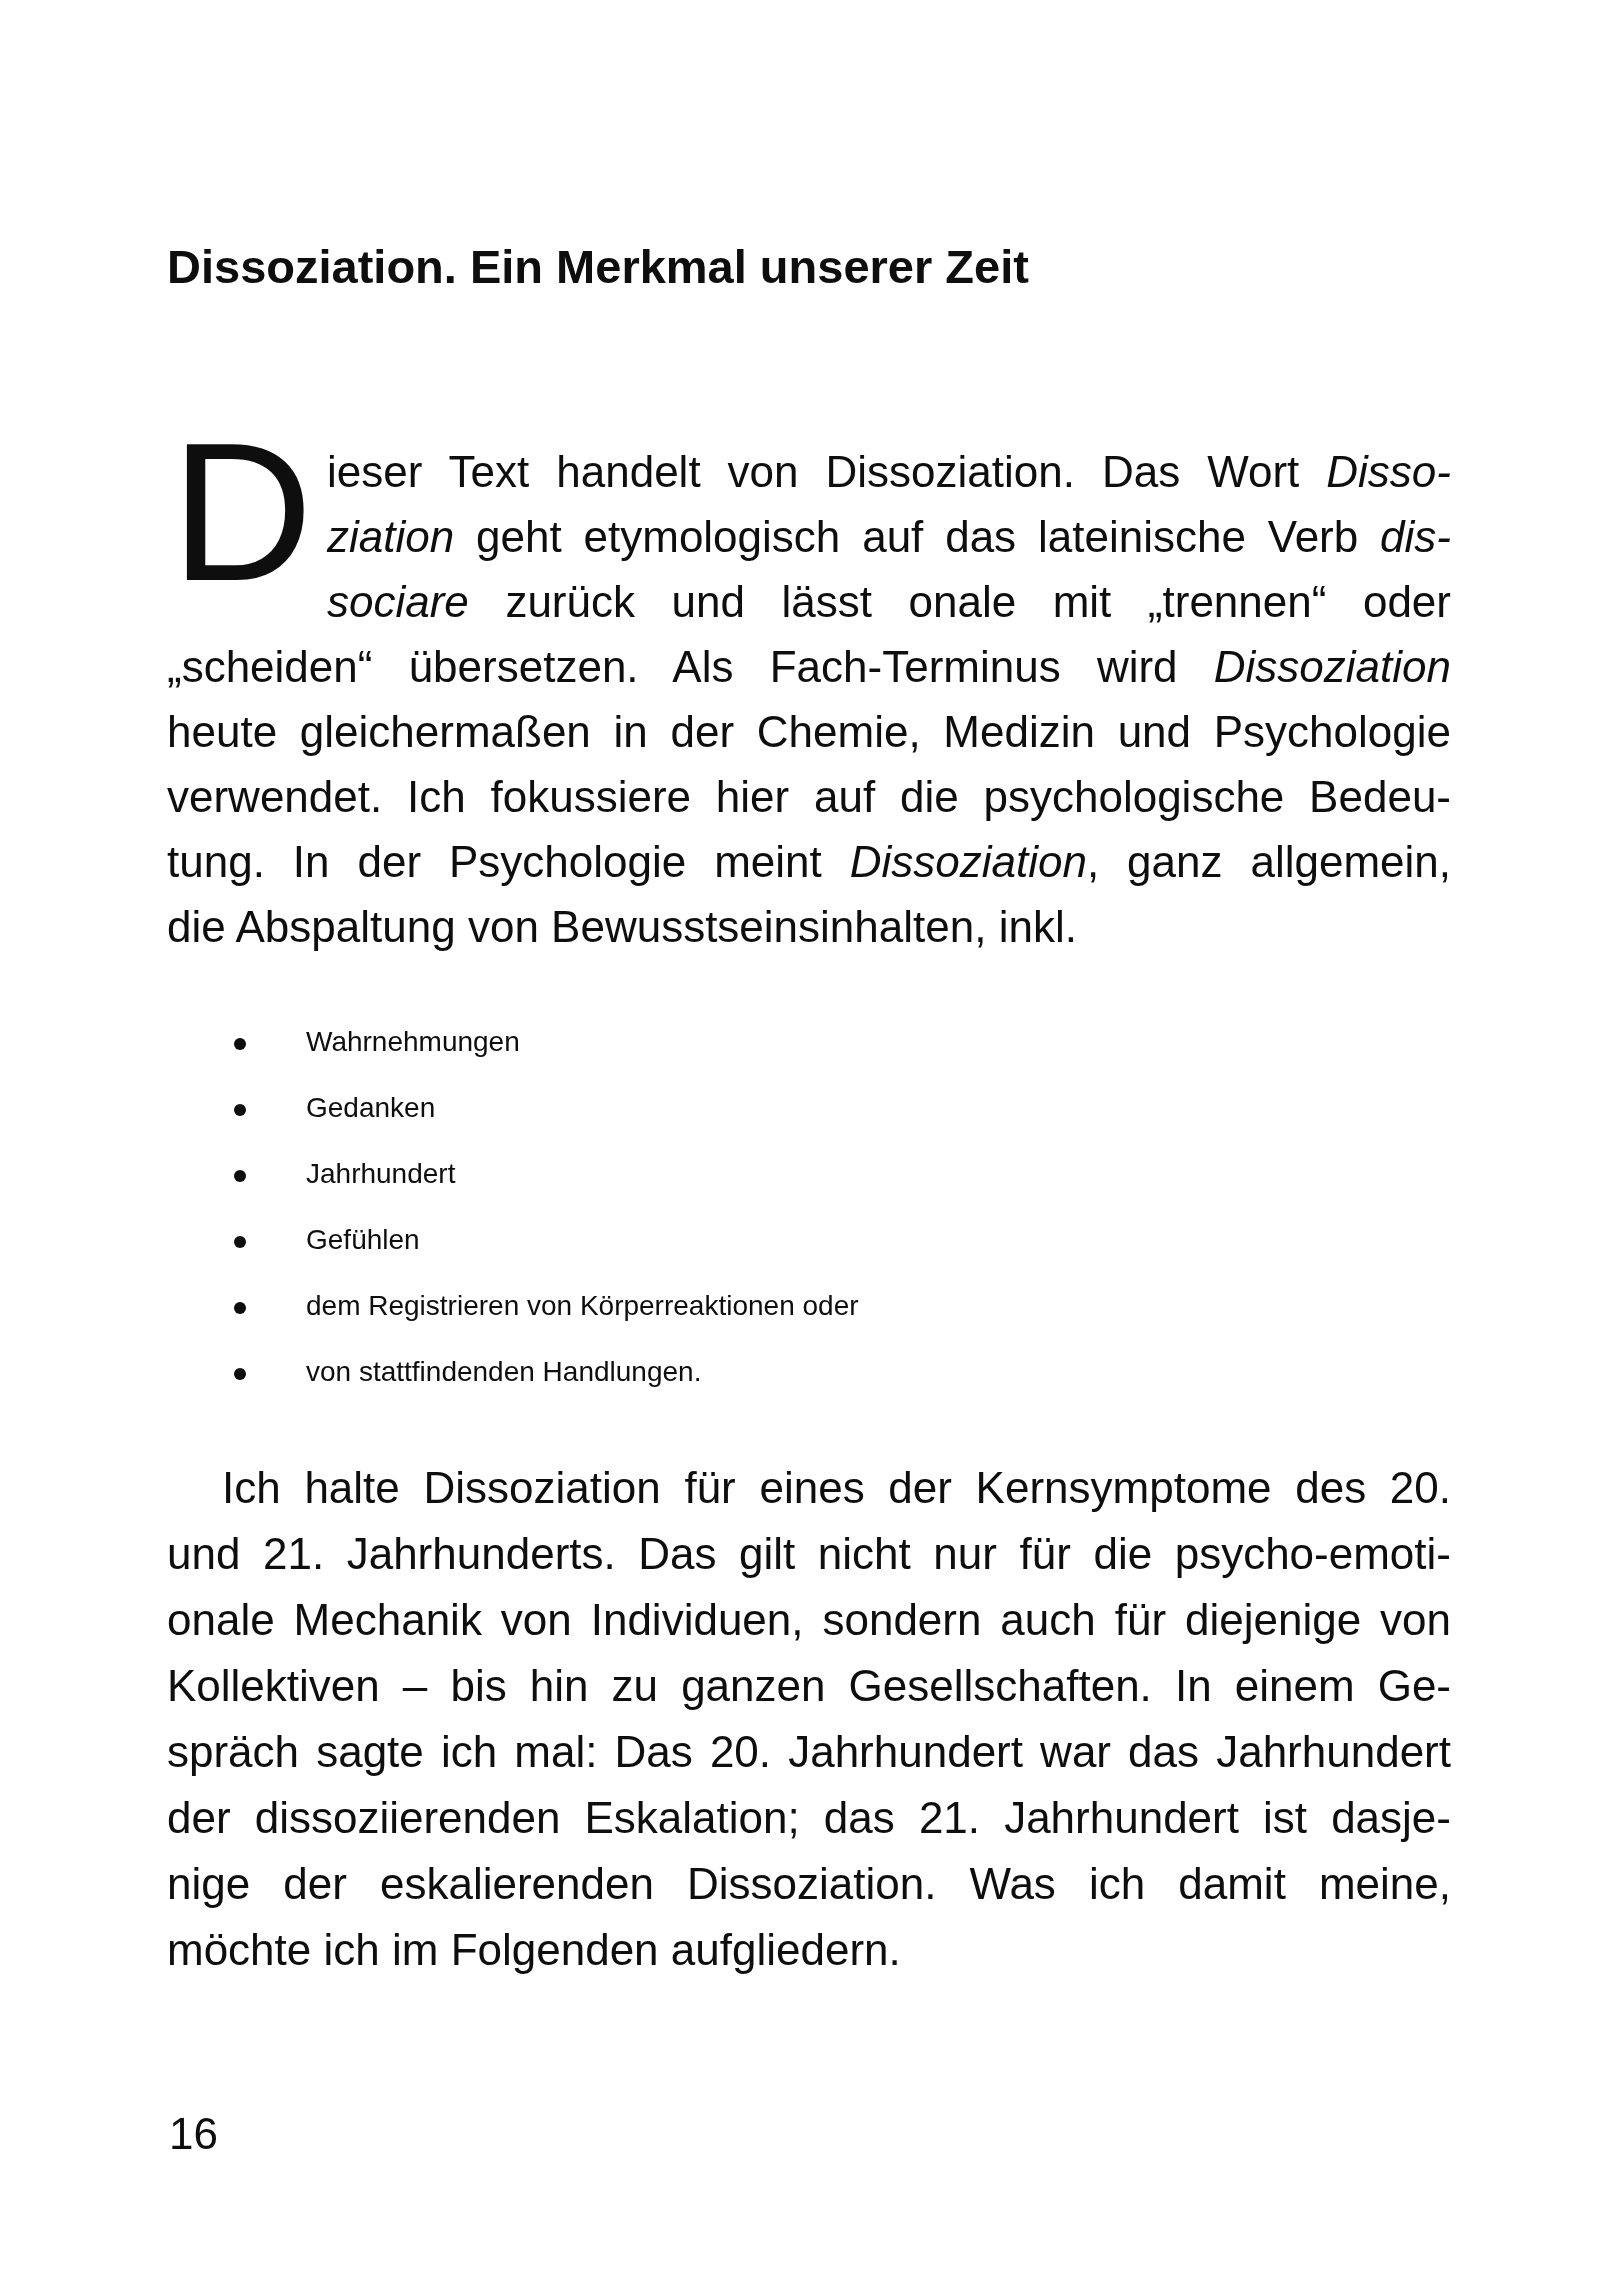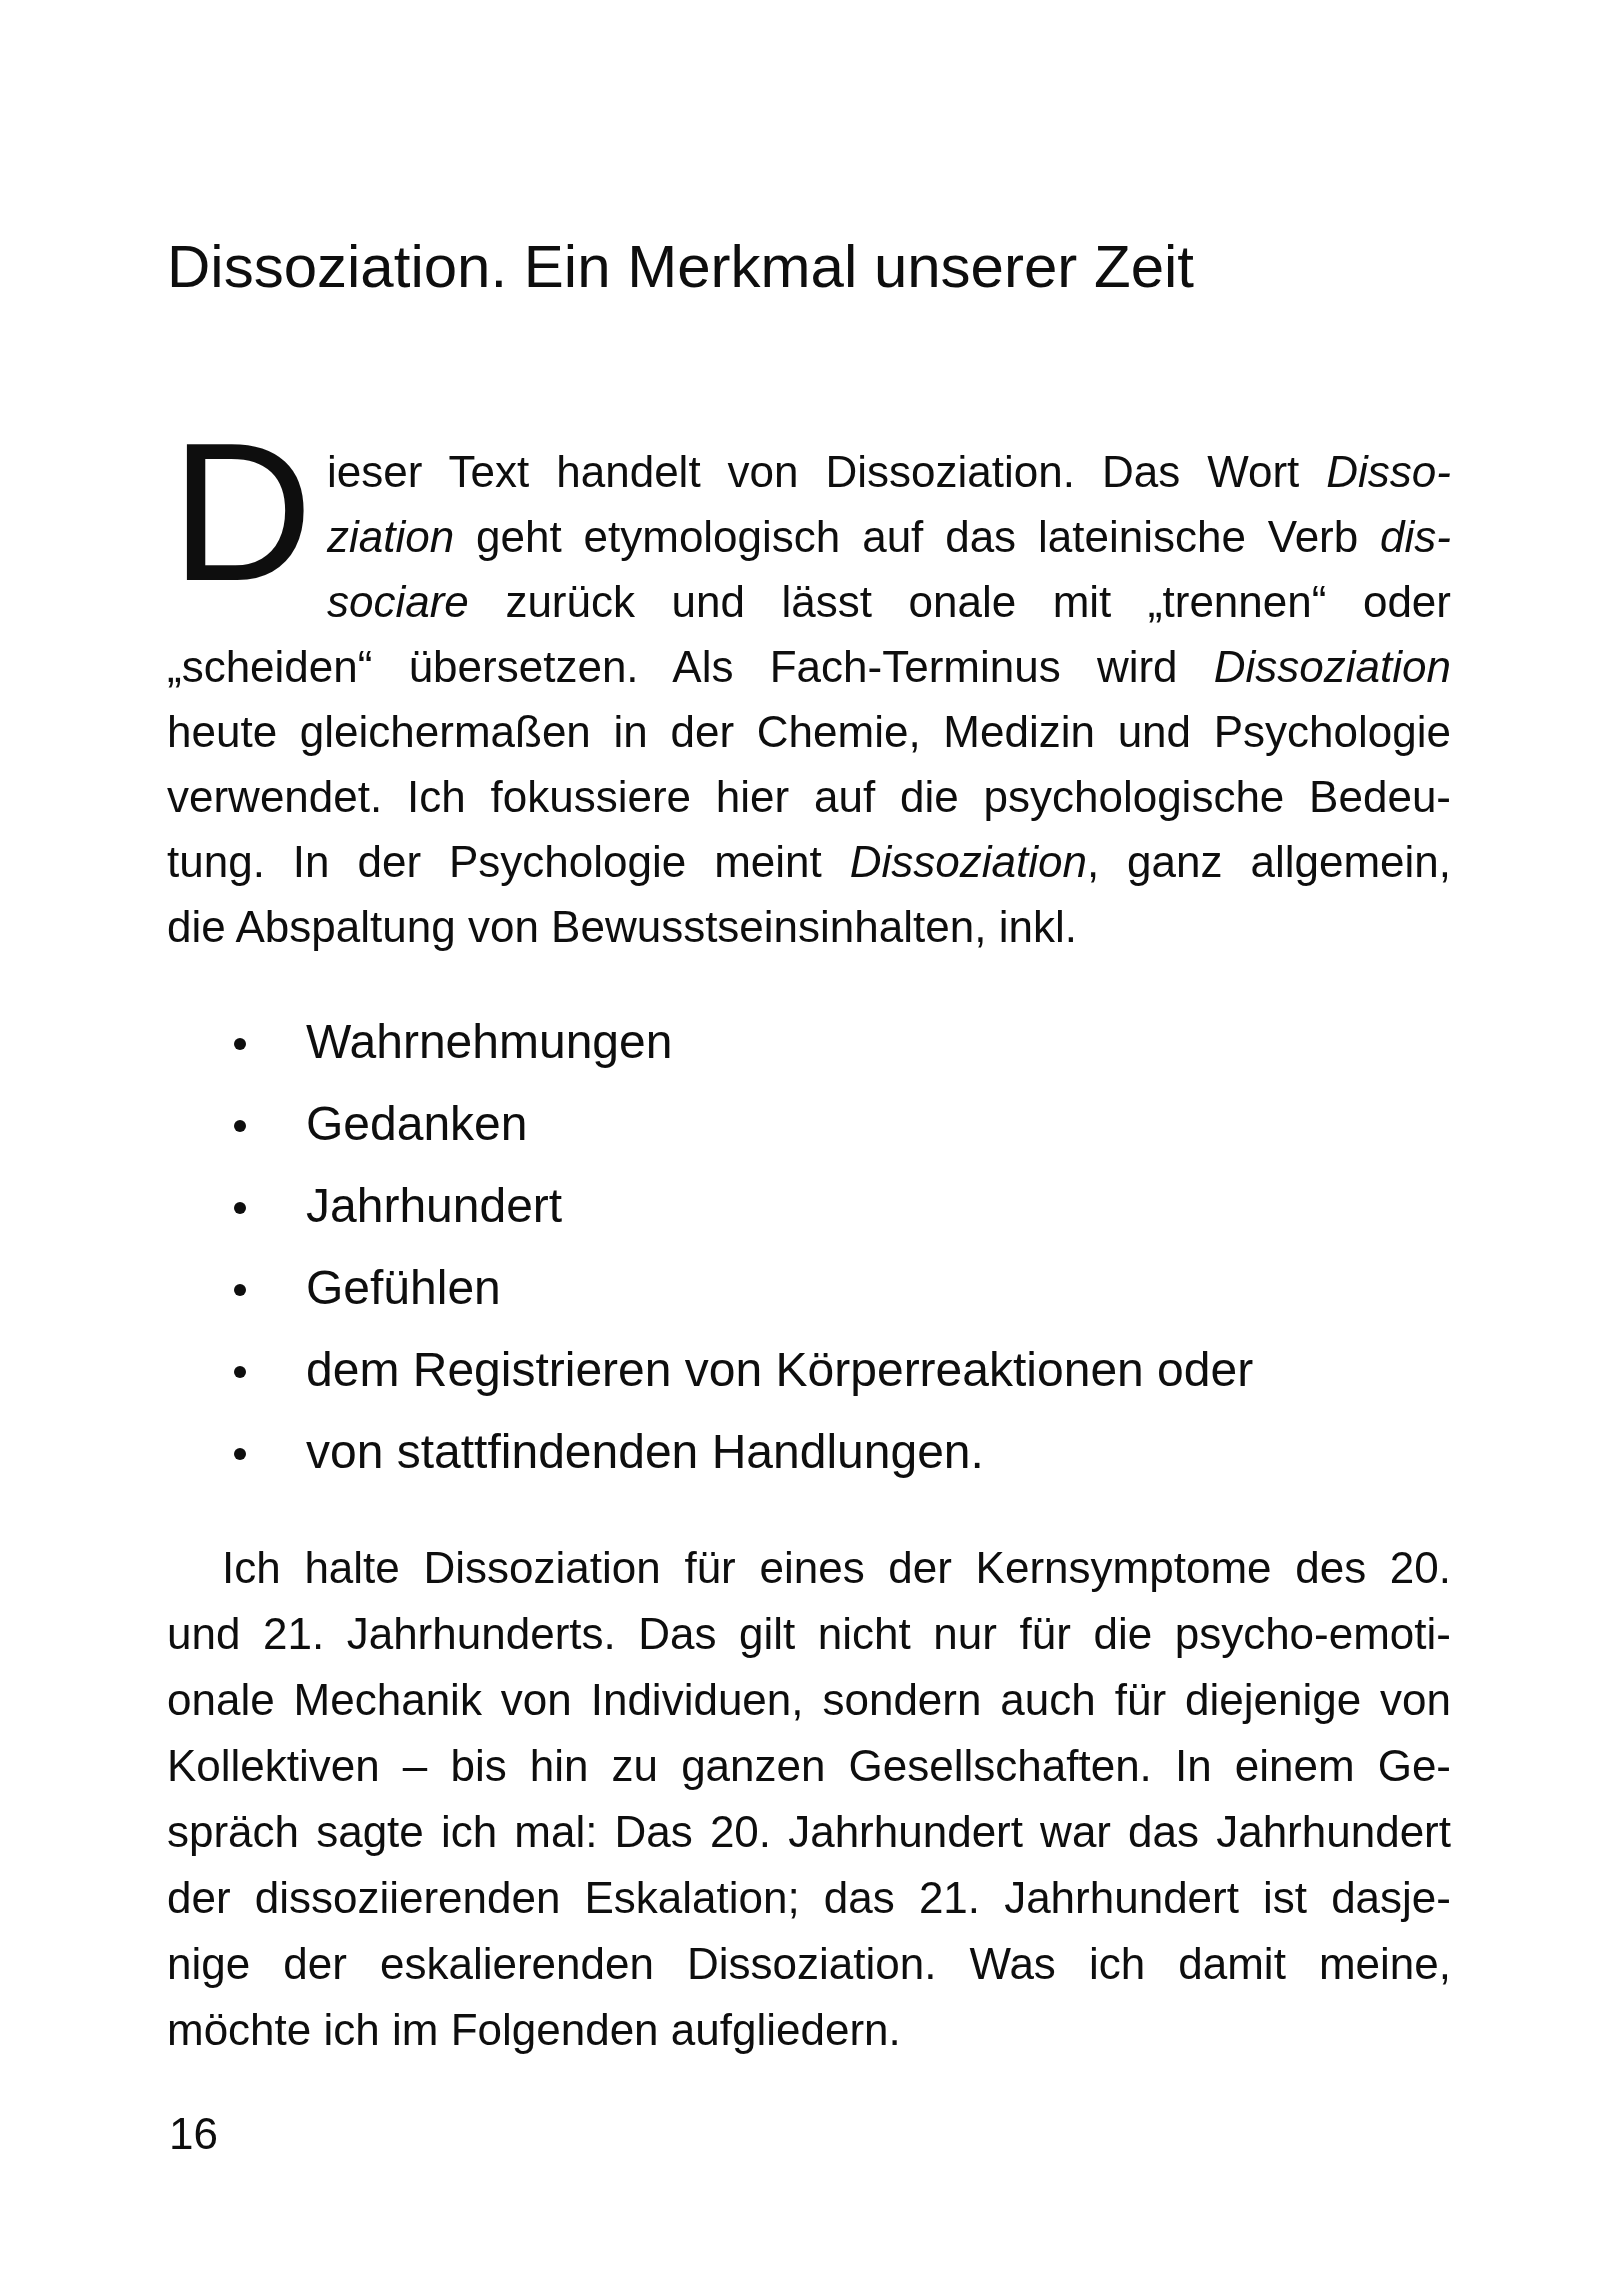"Dissoziation. Ein Merkmal unserer Zeit" .title { font-size: 60px -> 47px; font-weight: normal -> bold }
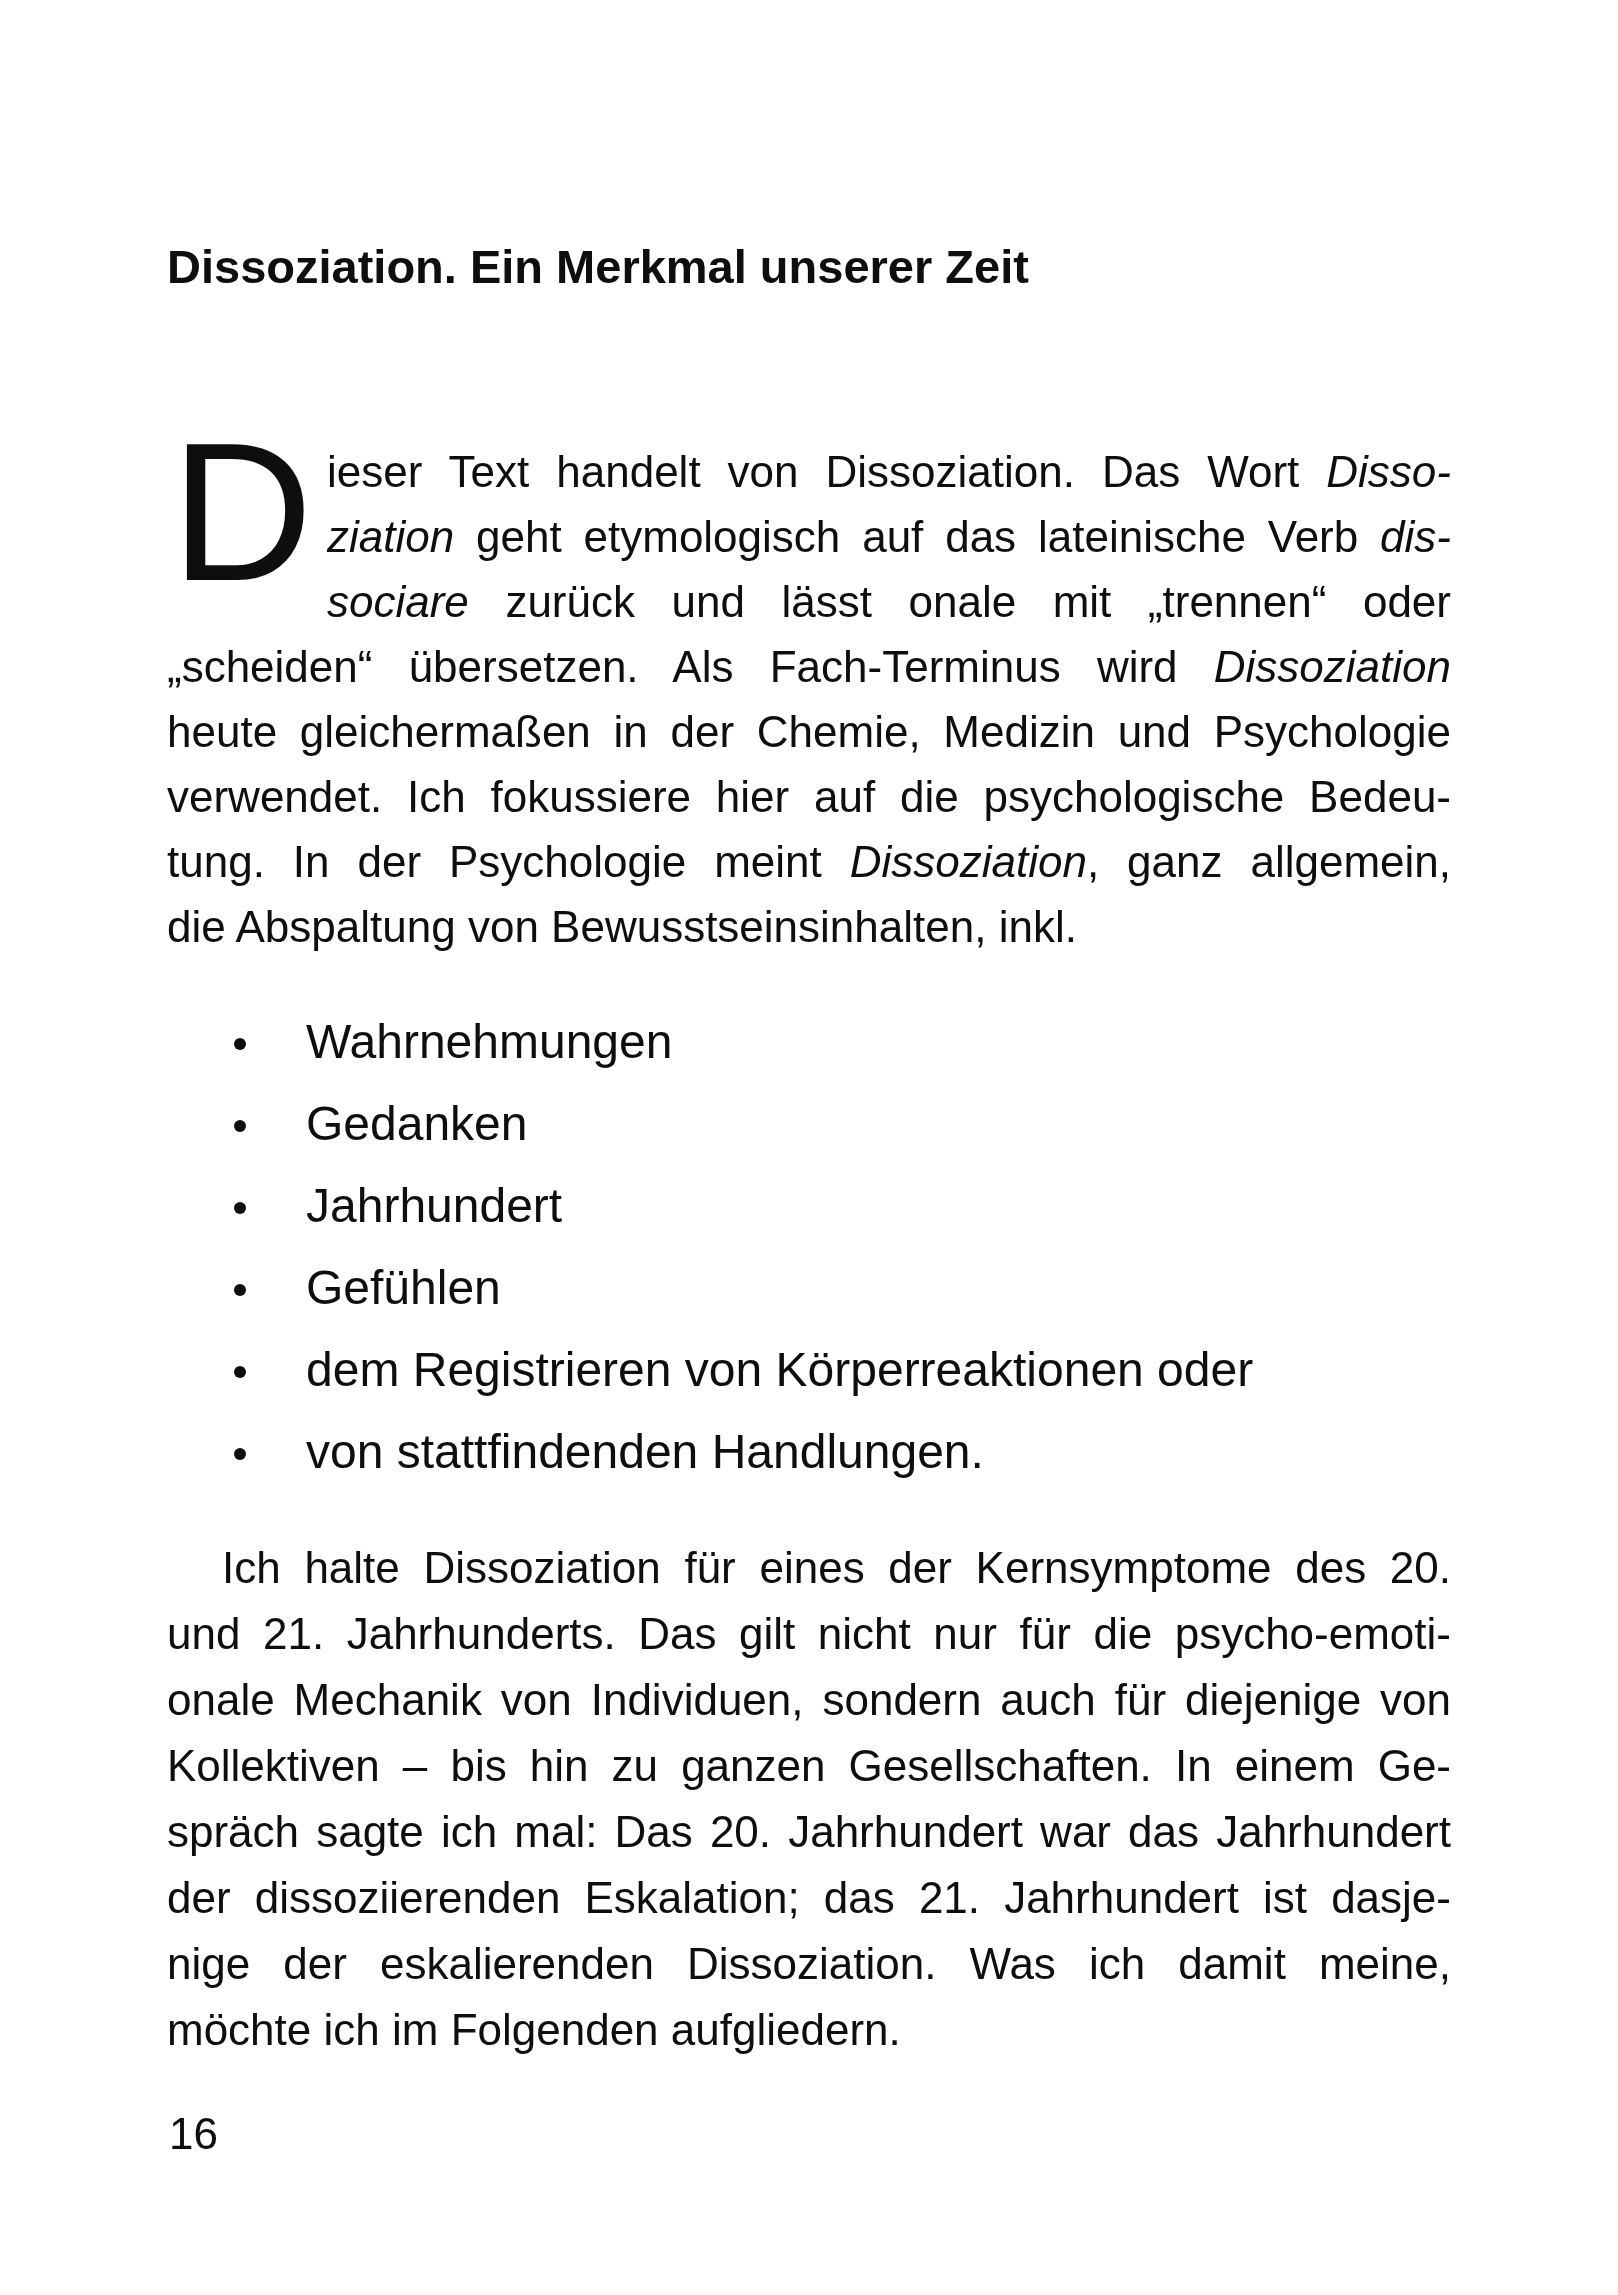"Wahrnehmungen" ul.bullets li { font-size: 48px -> 28px; margin-top: 16px -> none }
